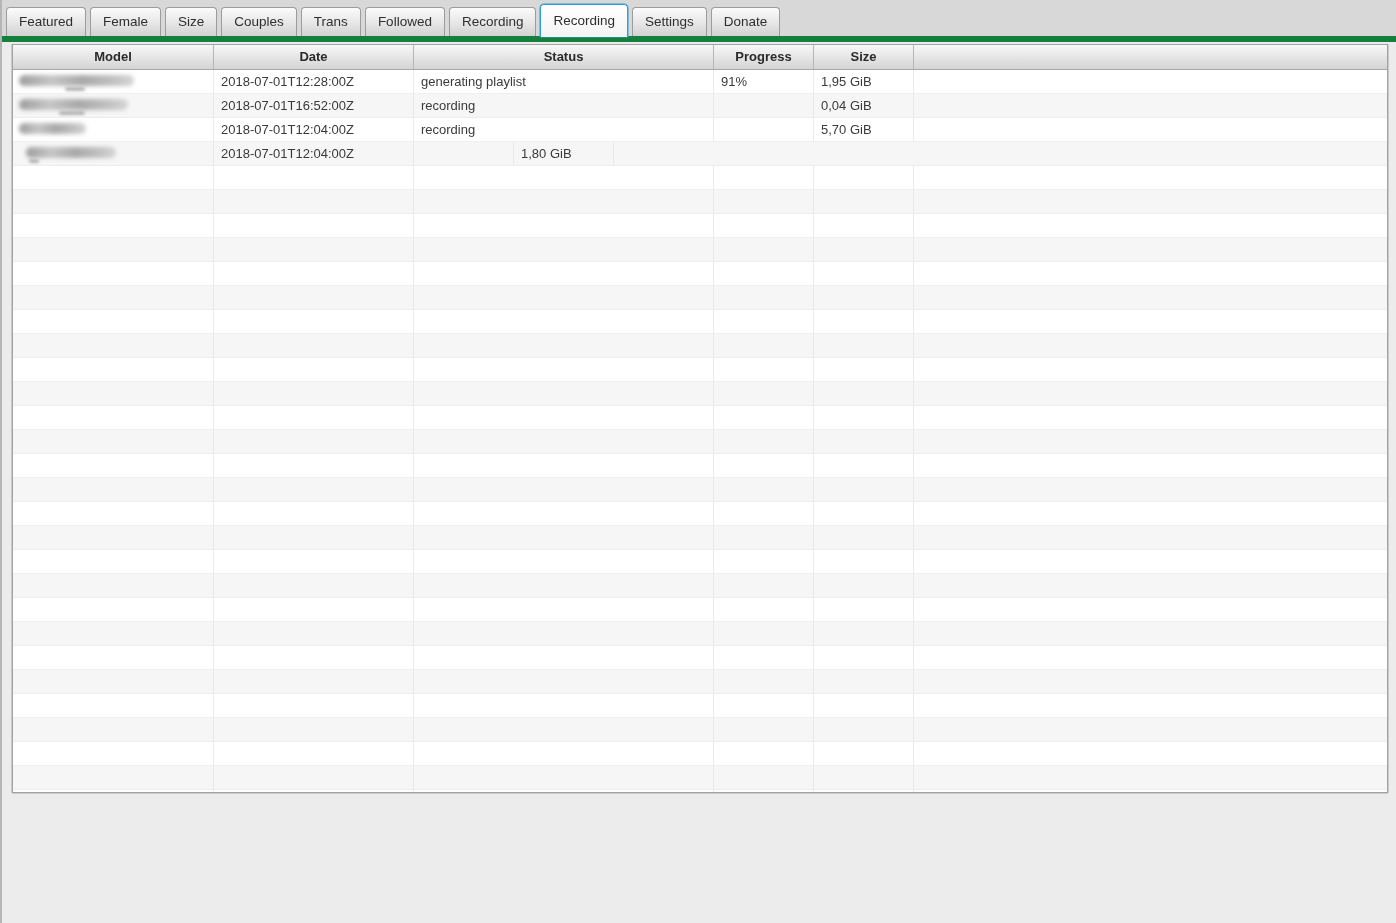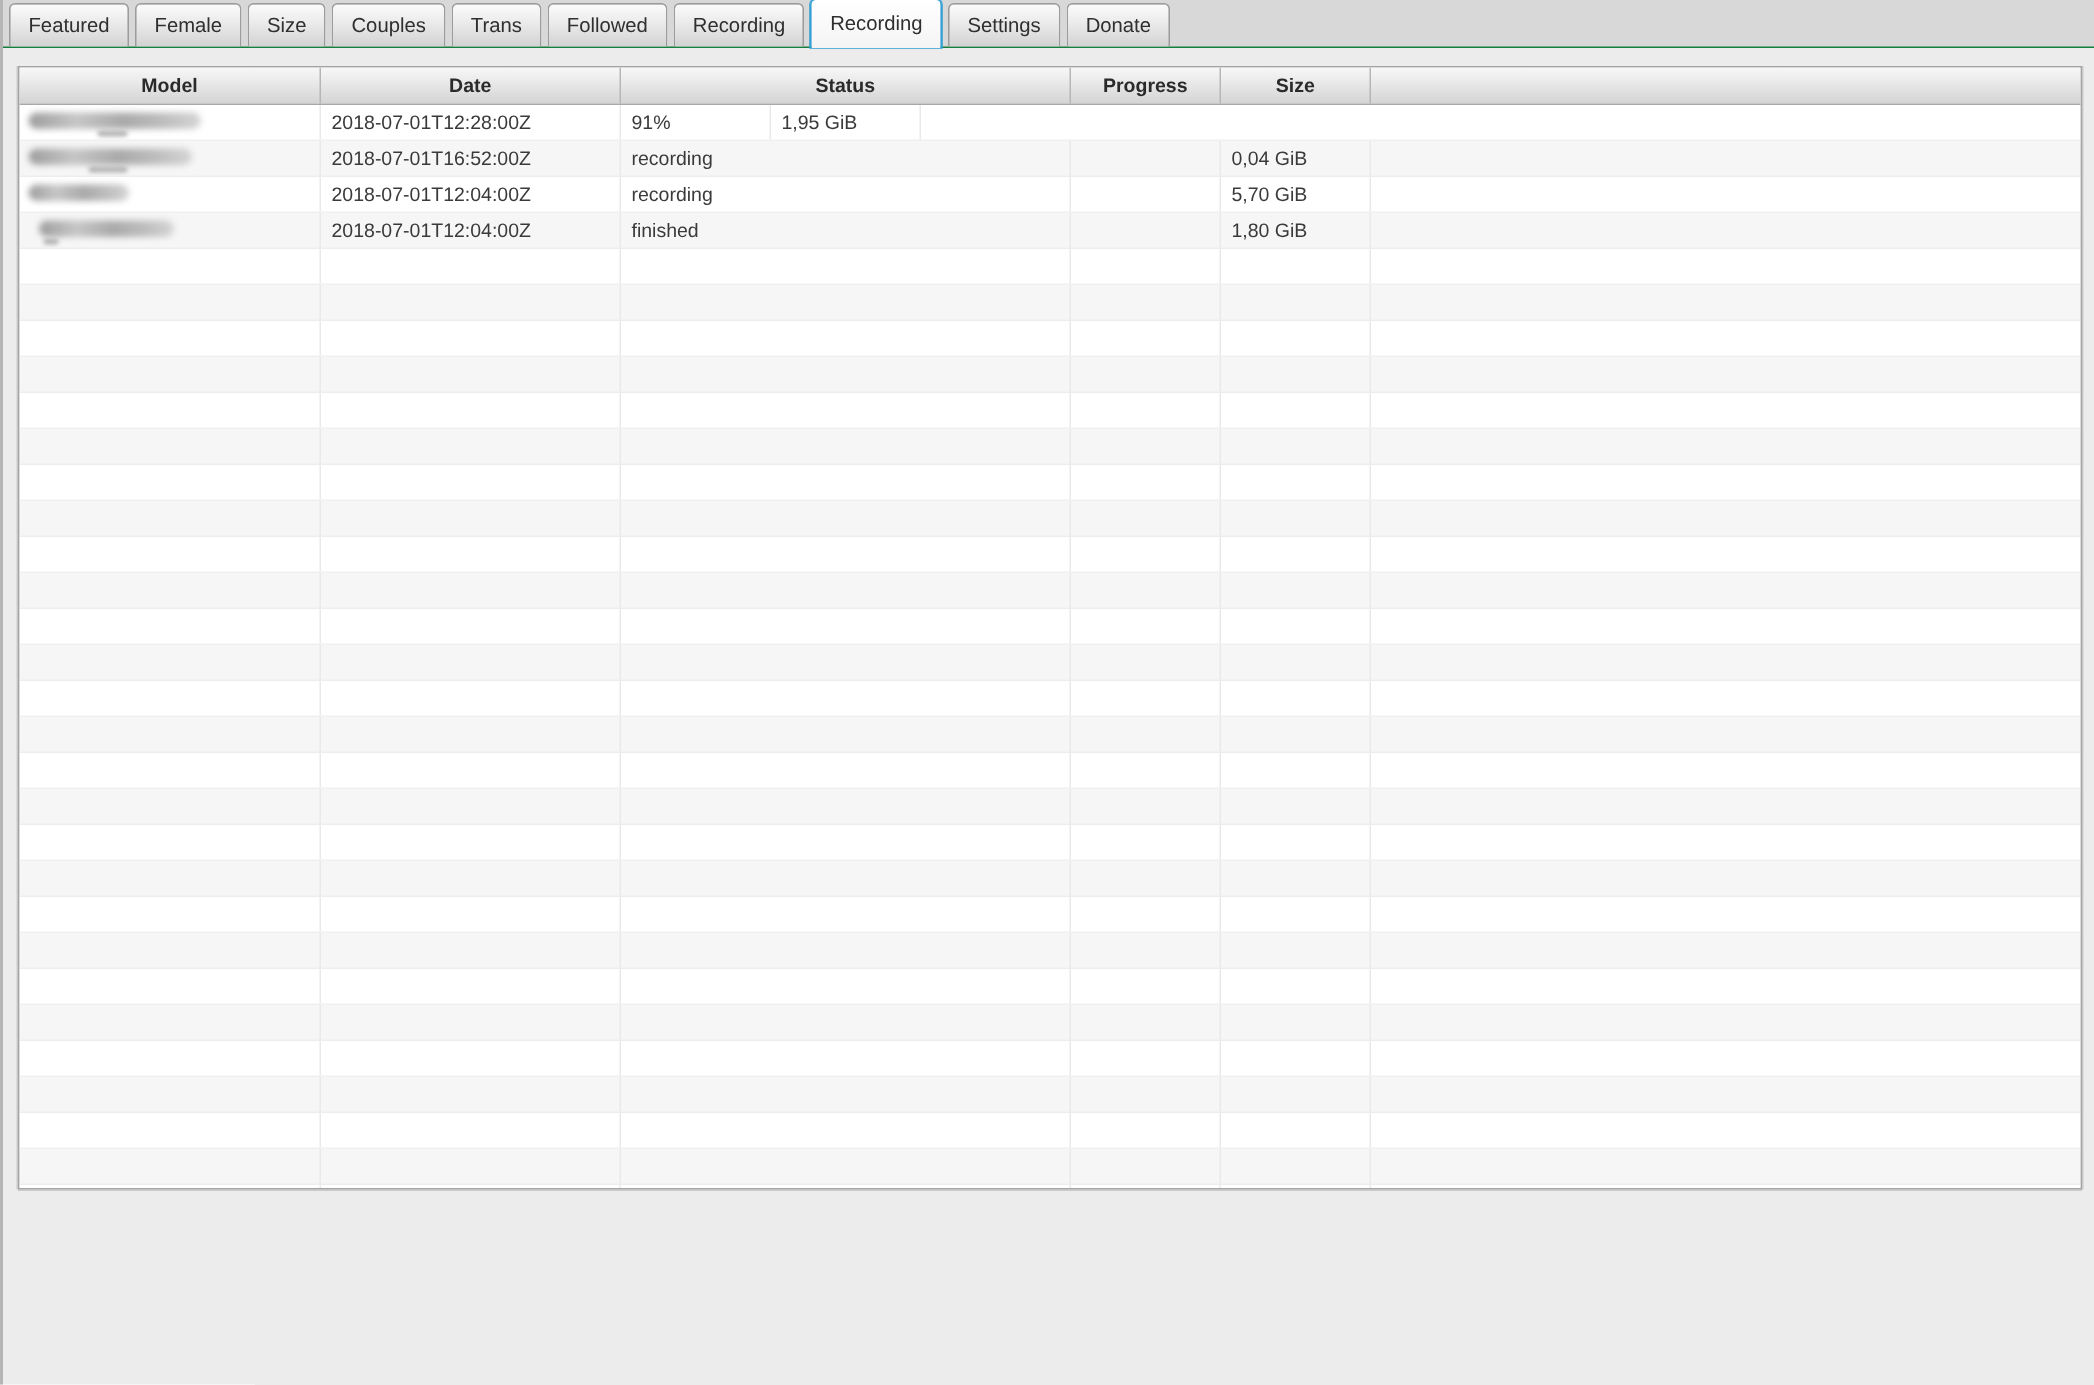"Featured" .tabbar { border-bottom: 1px solid #15803d -> 6px solid #15803d; height: 32px -> 42px }
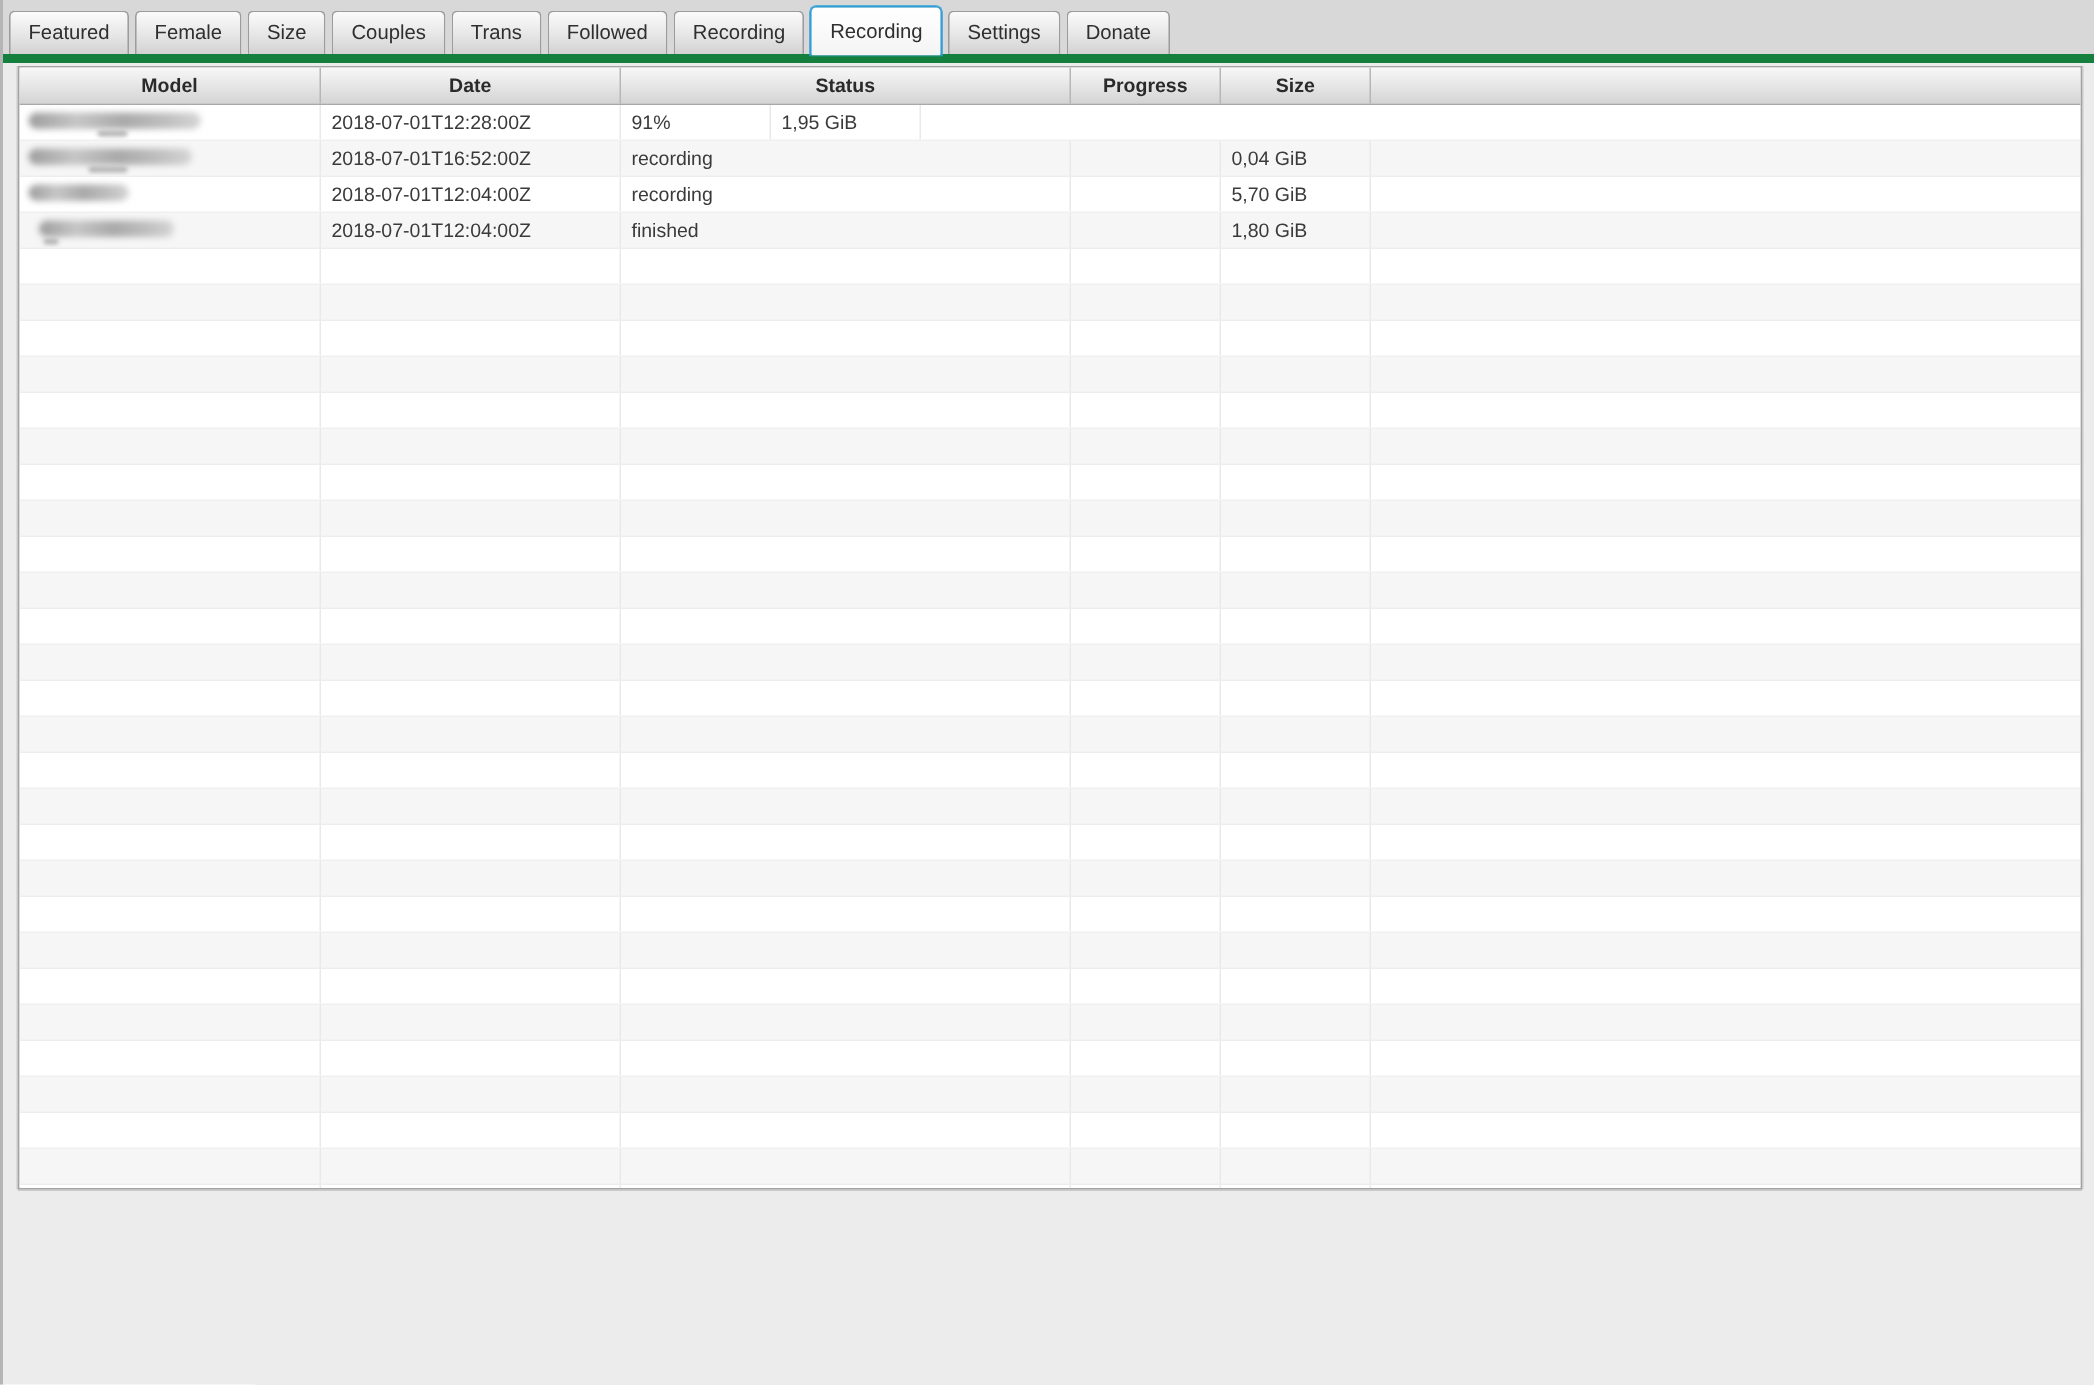"generating playlist" div.tcell { html: none -> <div>generating playlist</div> }
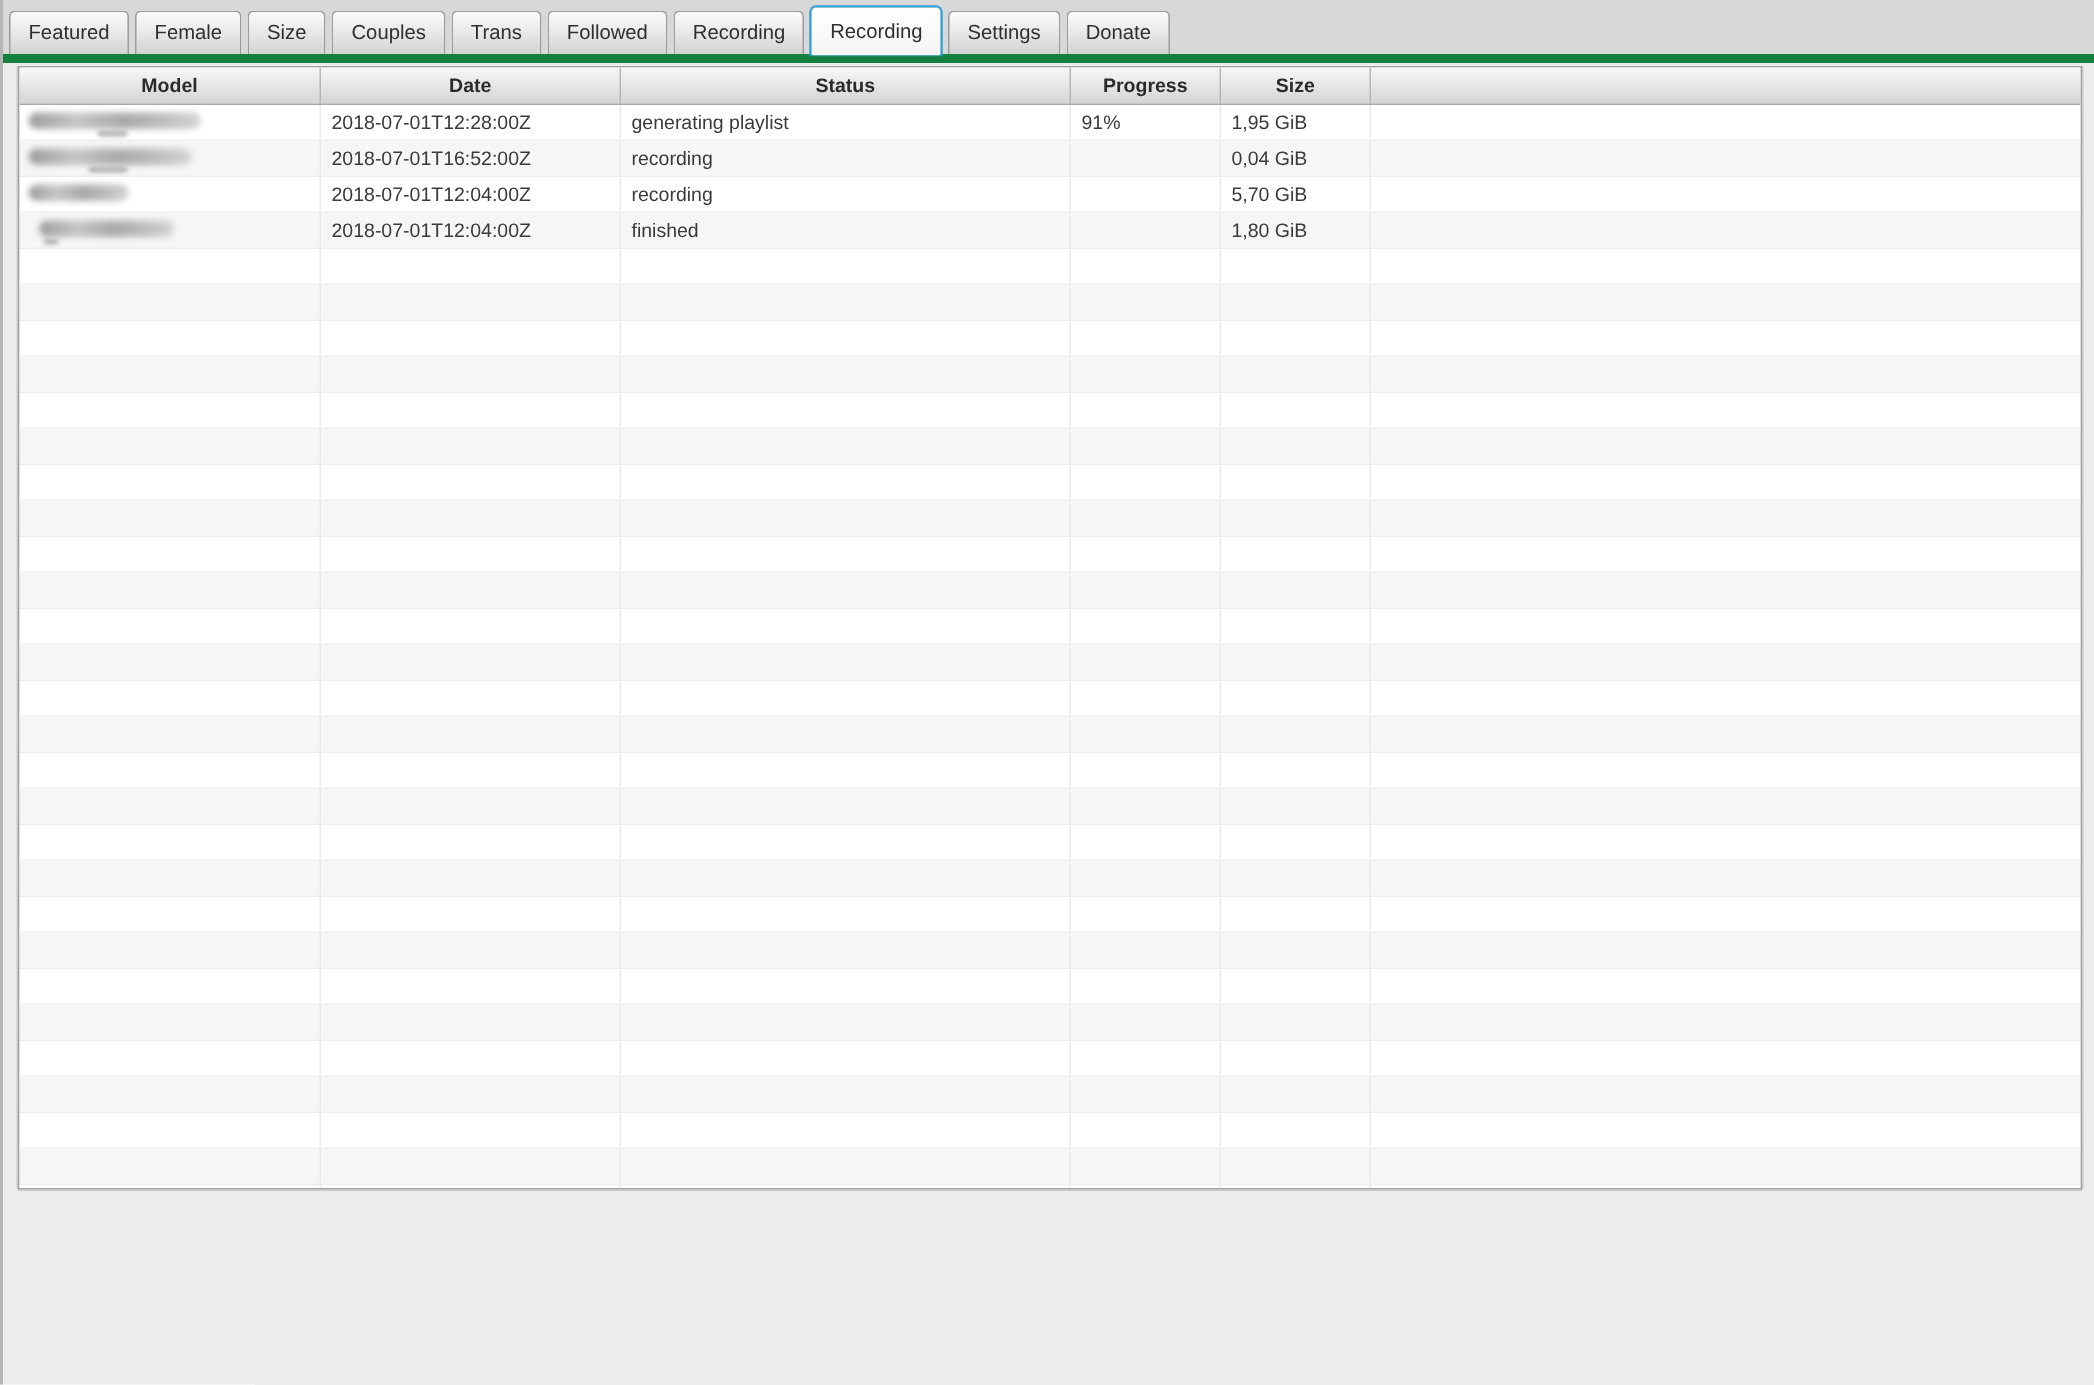"finished" div.tcell { html: <div>finished</div> -> none }
